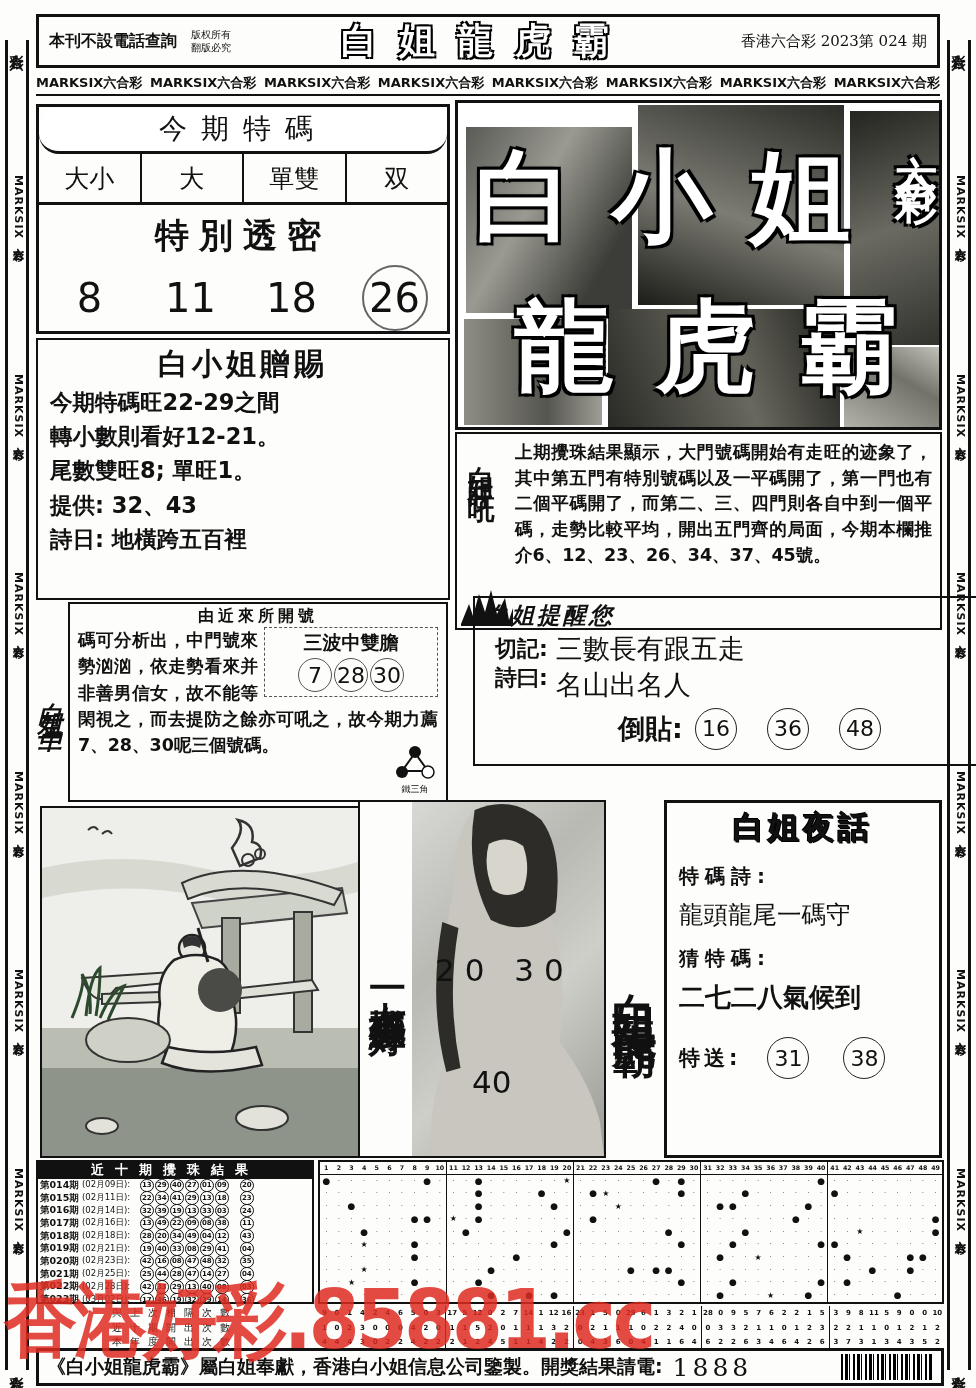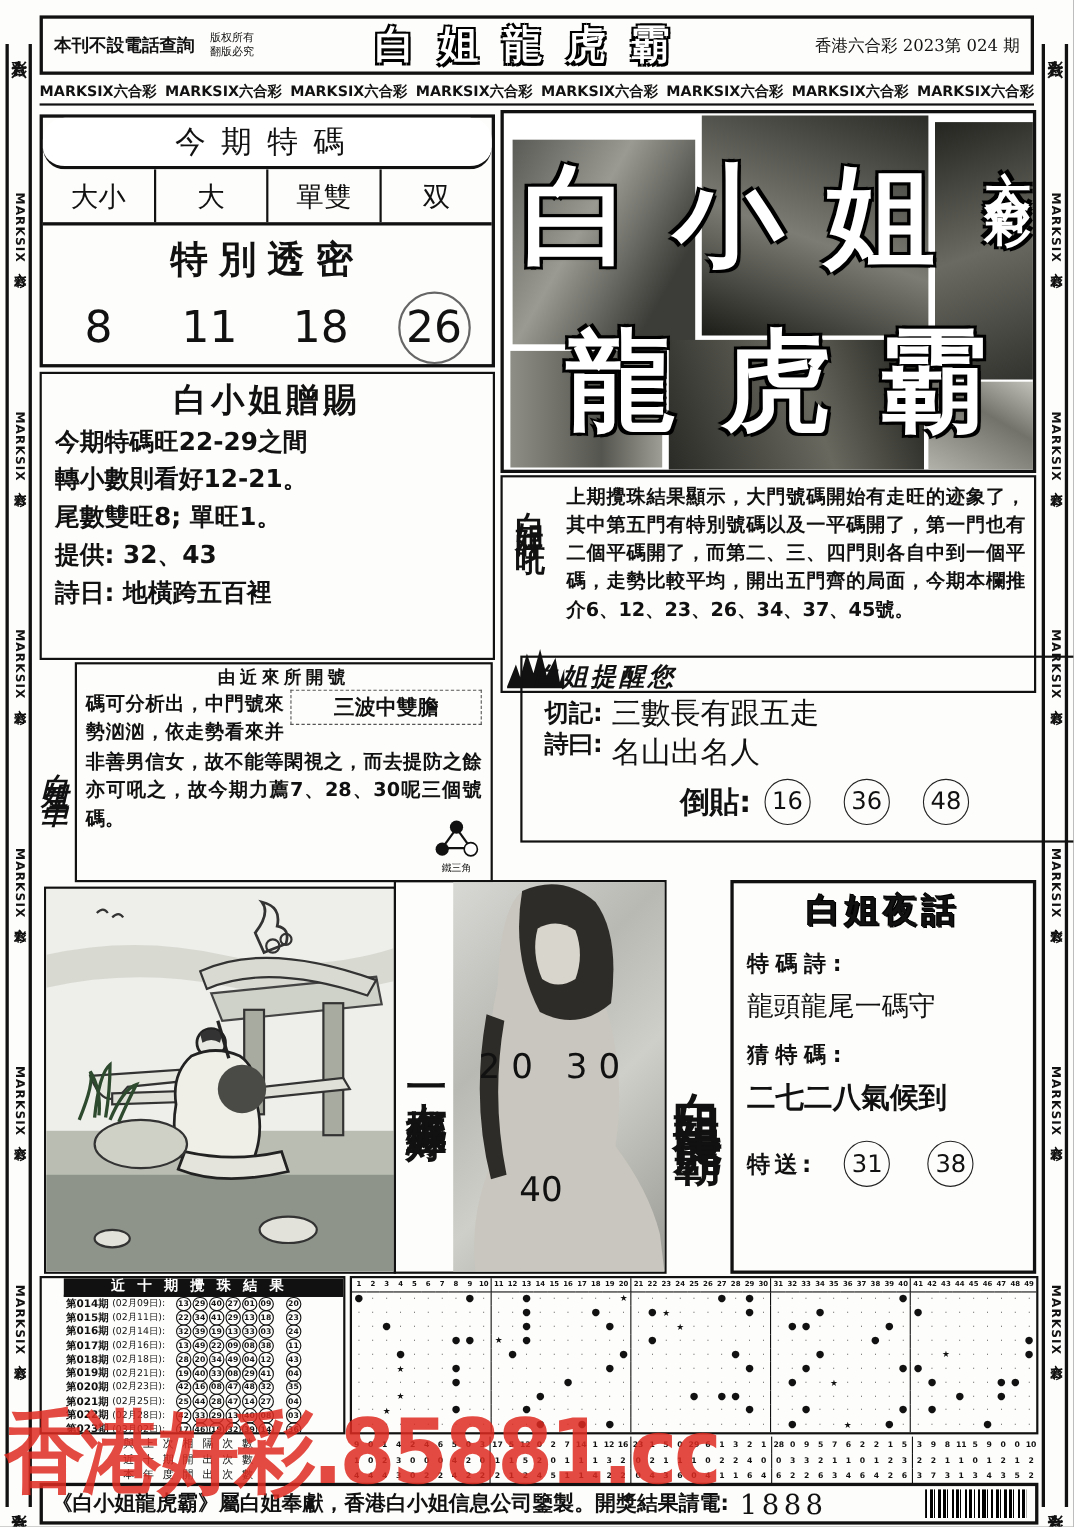"7 28 30" div { html: none -> <div><span>7</span><span>28</span><span>30</span></div> }
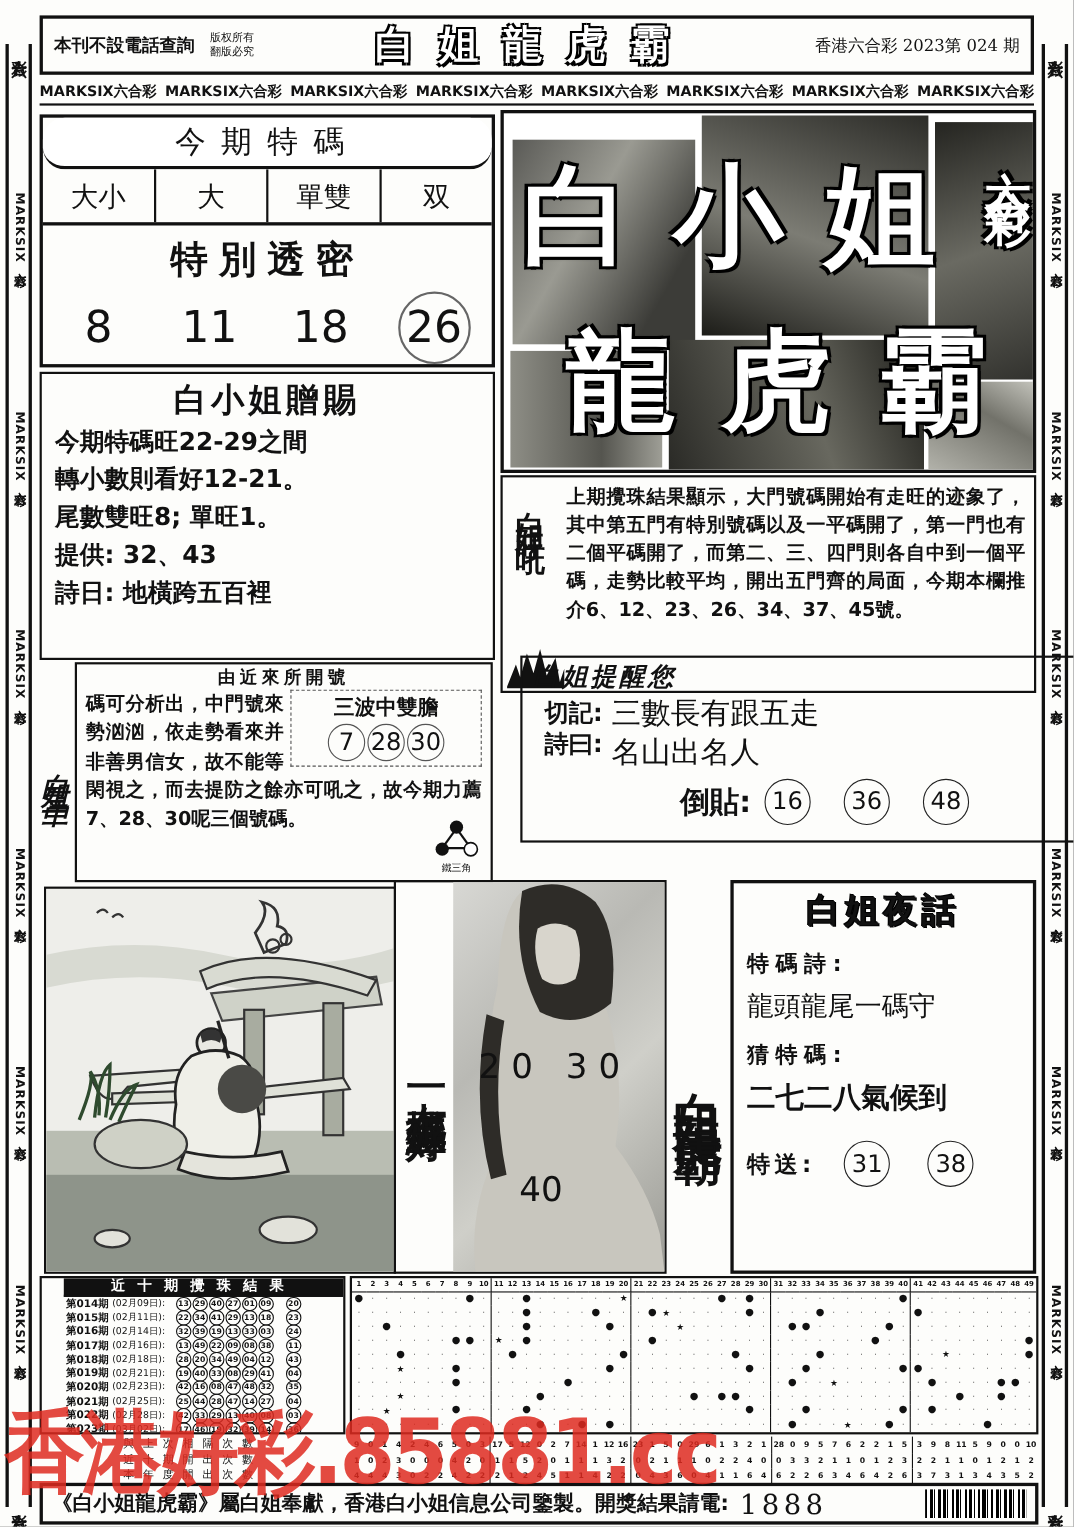"近十期攪珠結果" .results-box { padding-left: 20px -> none }
